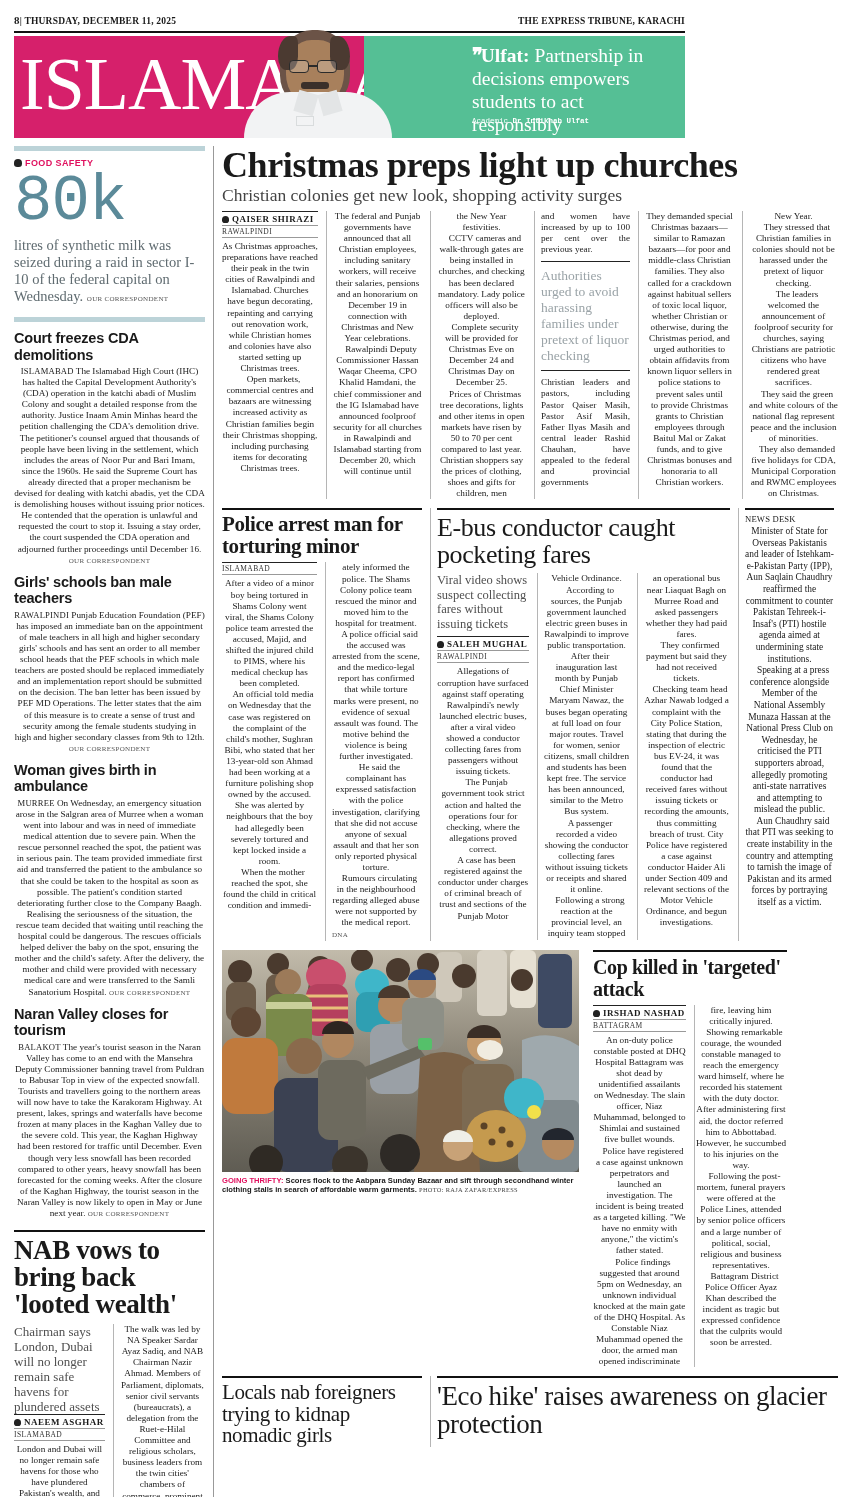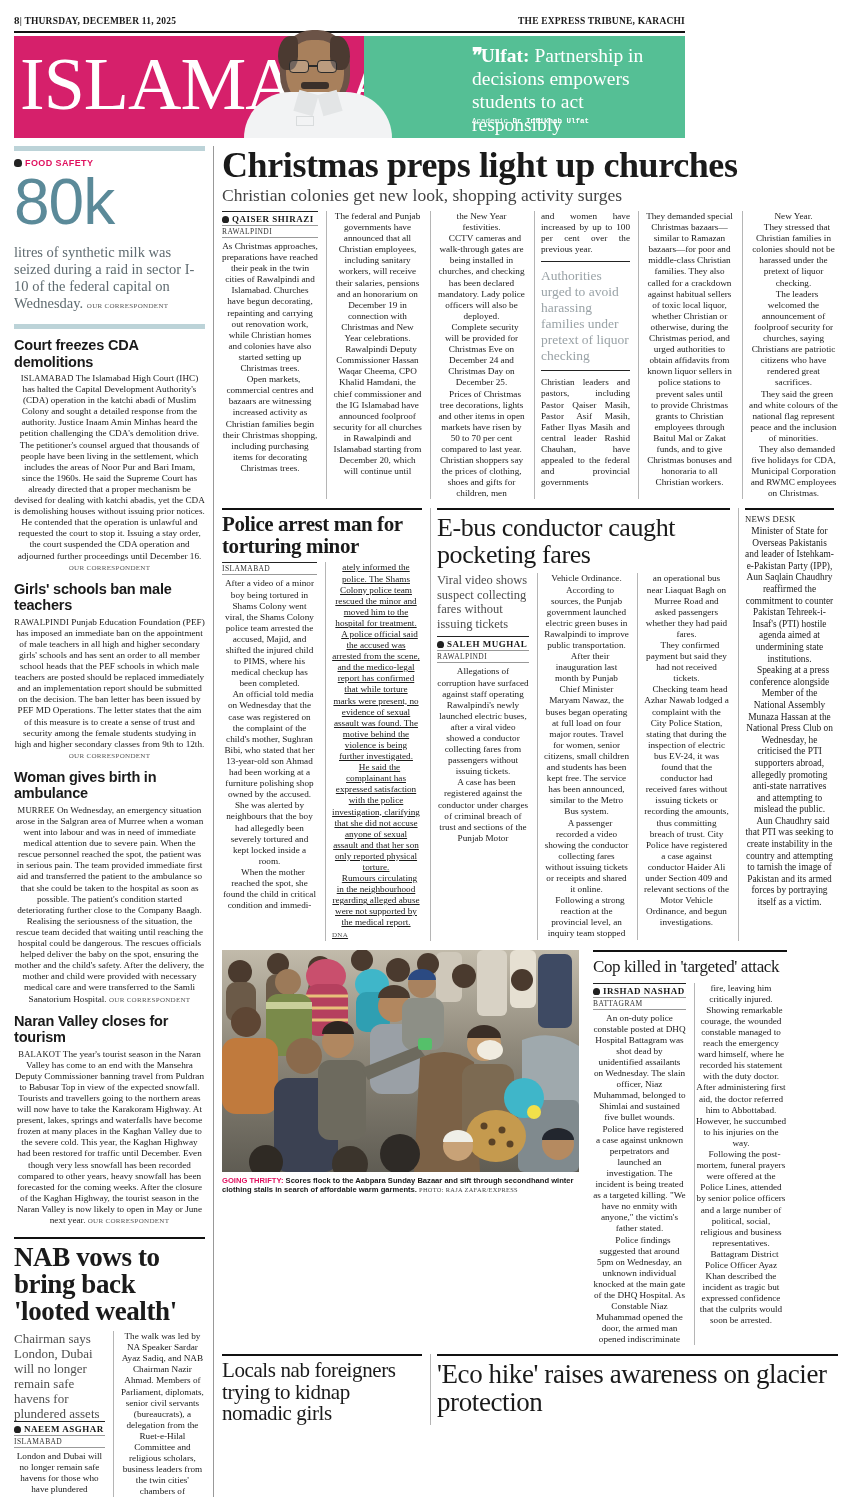"80k" .bigstat { font-family: Liberation Sans, sans-serif -> Liberation Mono, monospace }
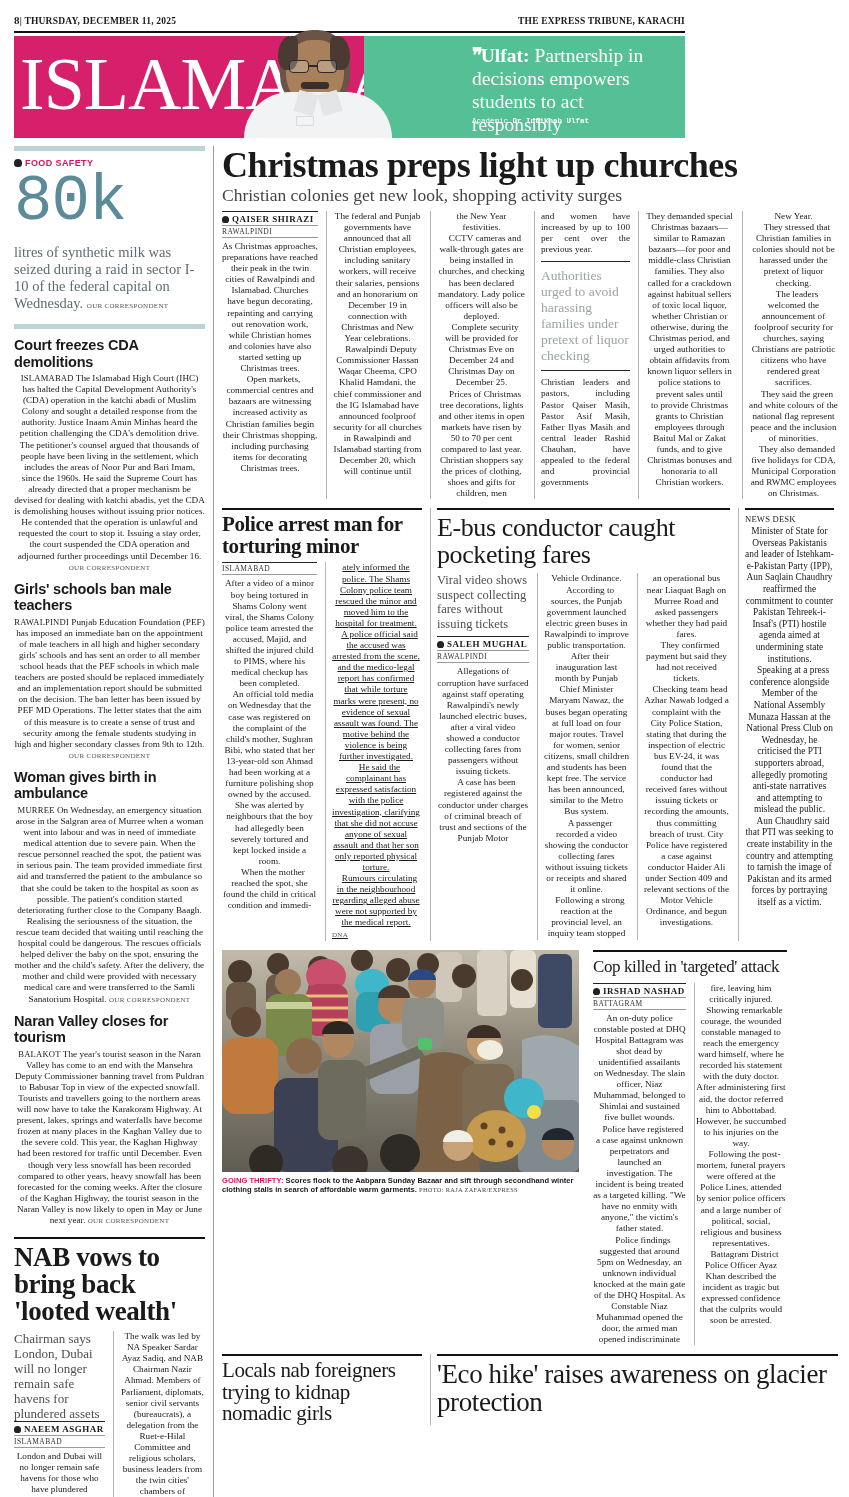"litres of synthetic milk was" .statdek { margin-top: 12px -> 5px }
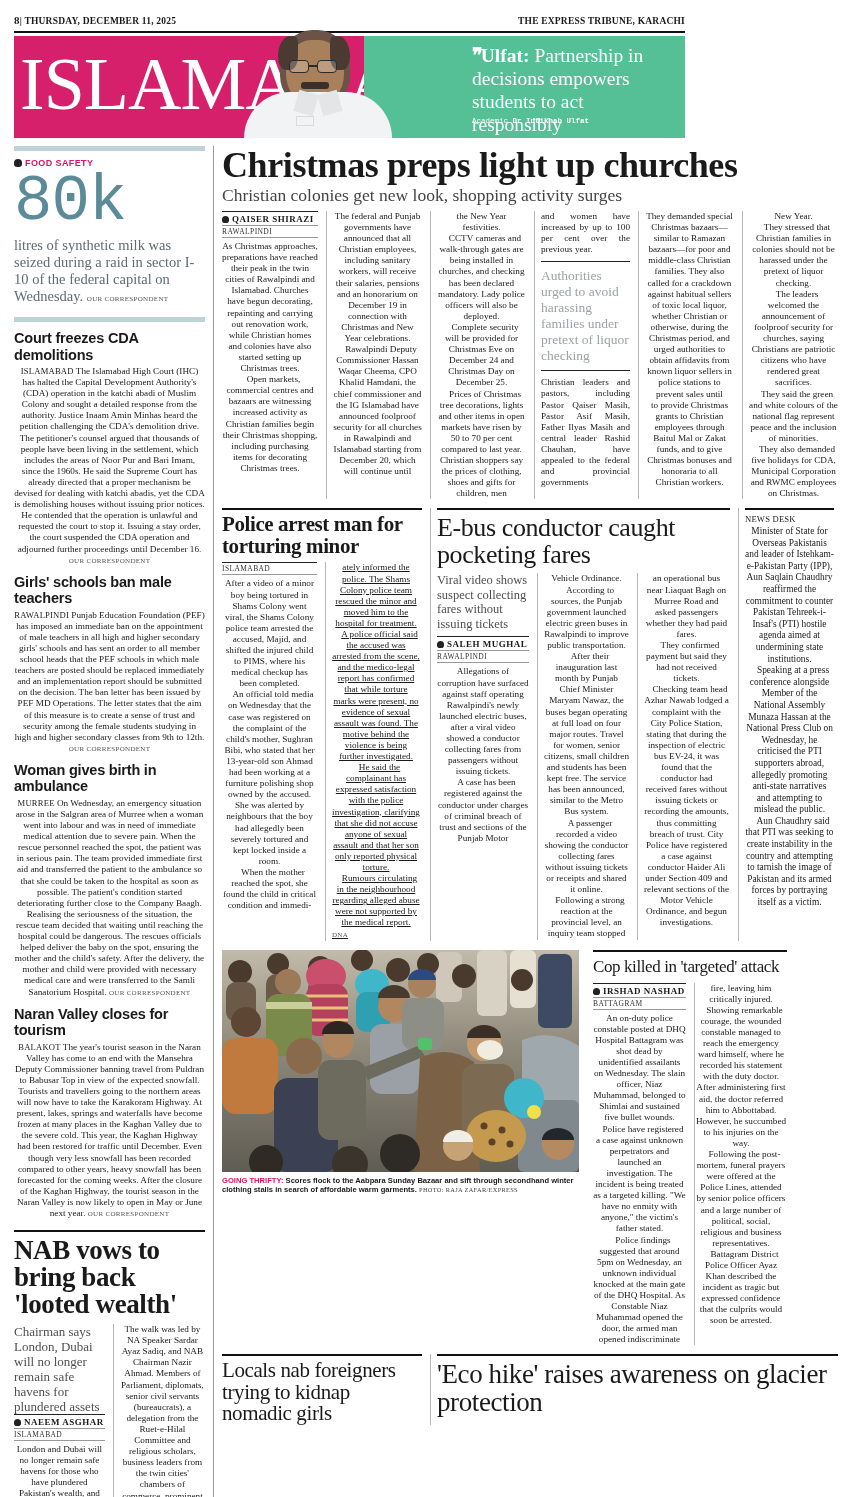"ately informed the police. The" div.vline { text-decoration: underline -> none }
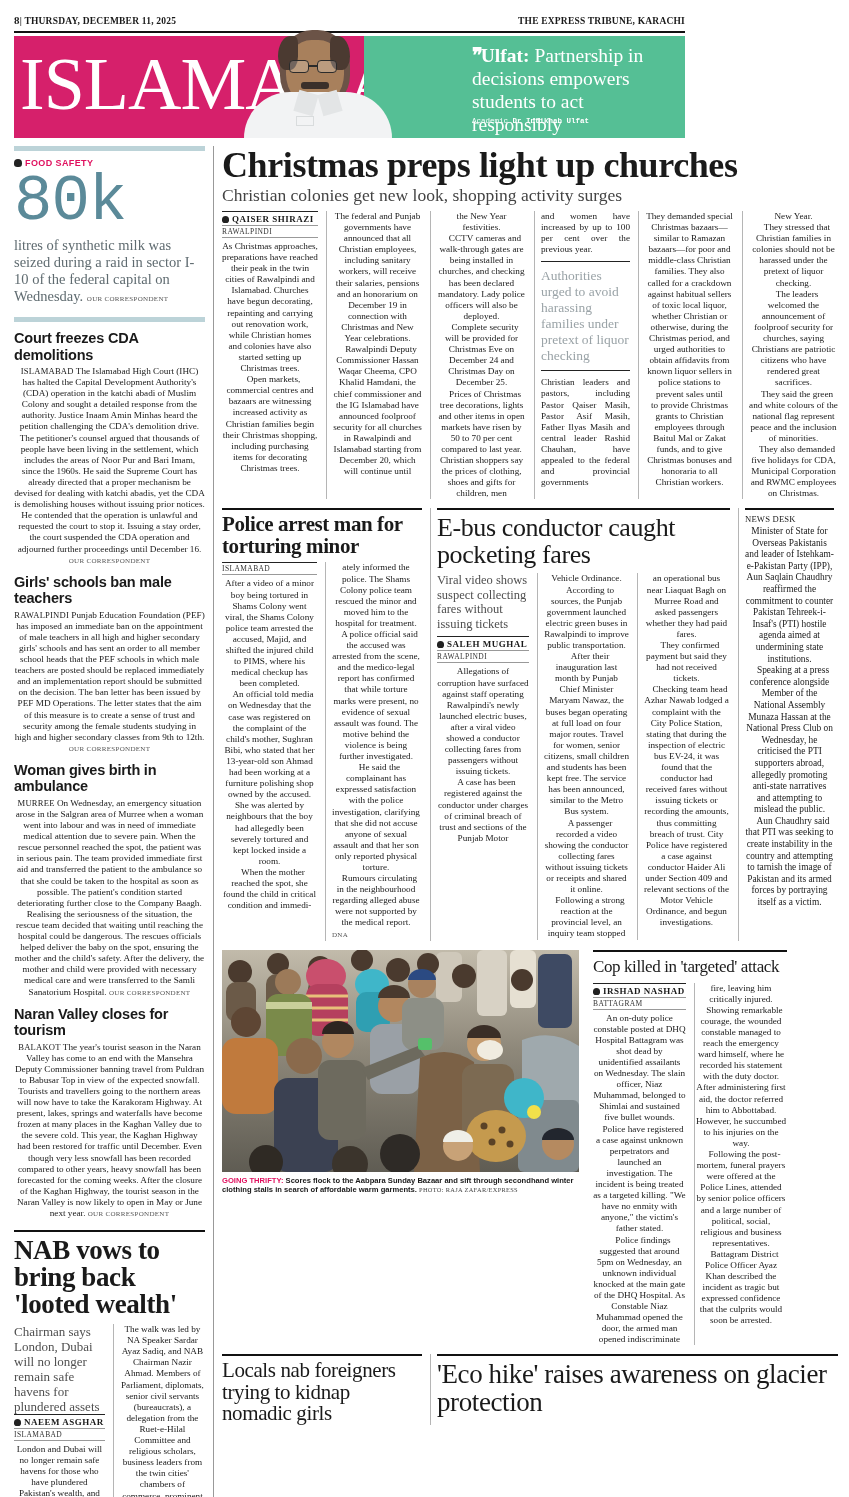"The Punjab government took strict" p { html: none -> <p>The Punjab government took strict action and halted the operations four for checking, where the allegations proved correct.</p> }
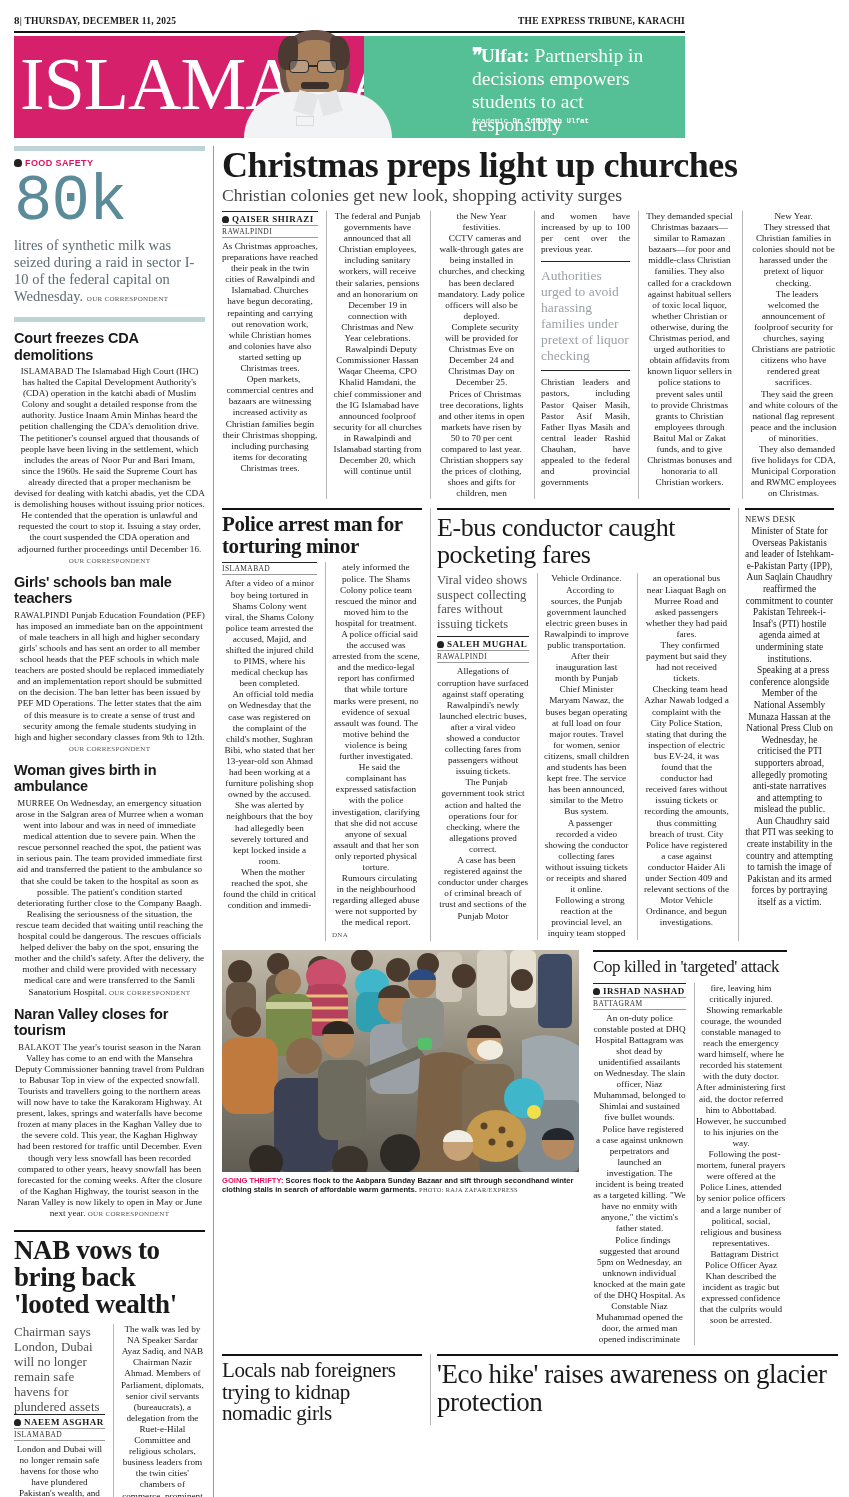"Cop killed in 'targeted' attack" div.hl-serif { font-size: 17px -> 20px; font-weight: normal -> bold }
